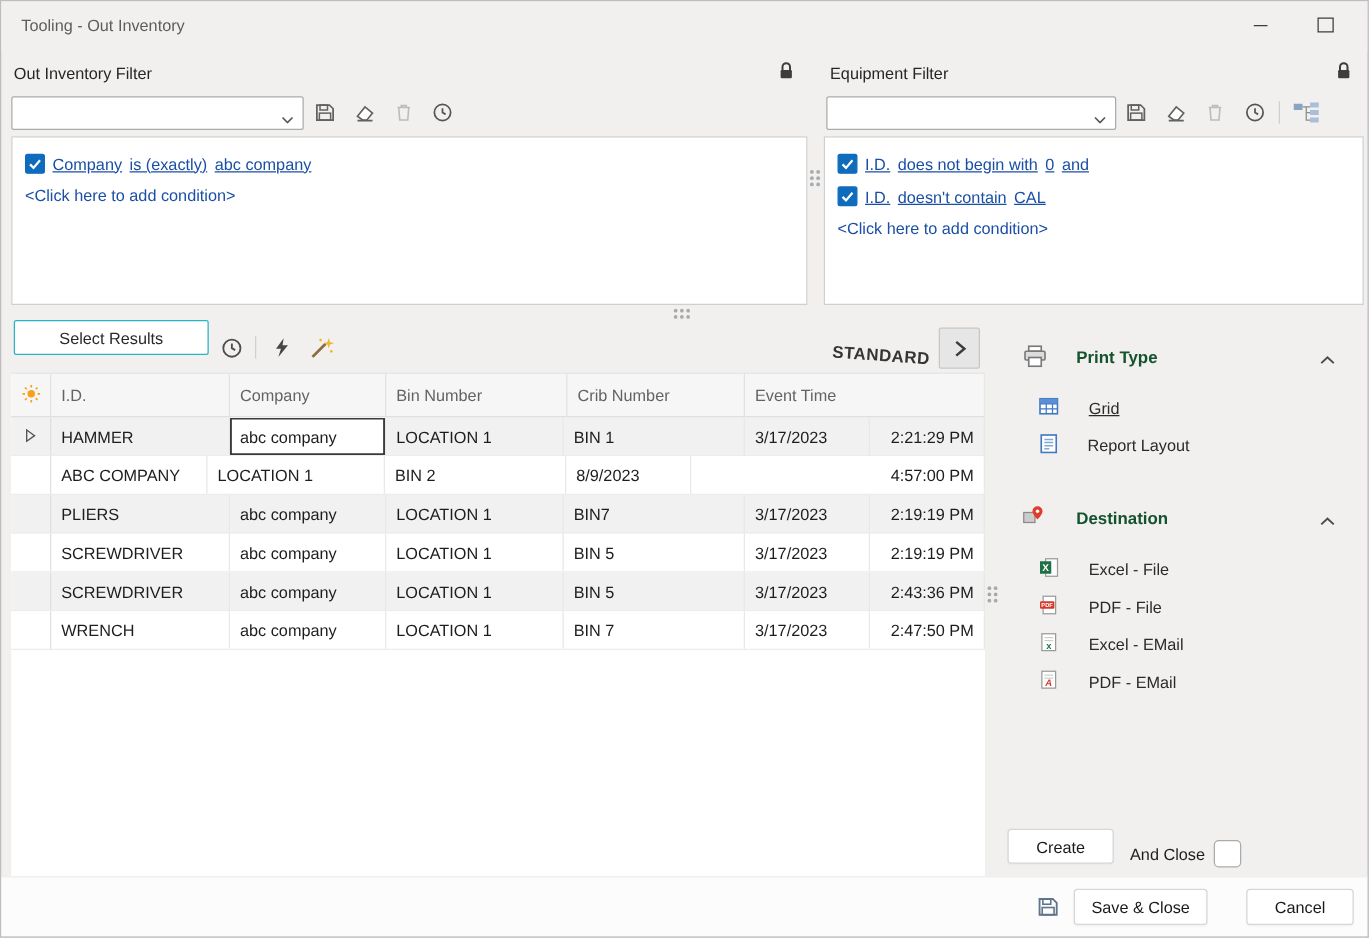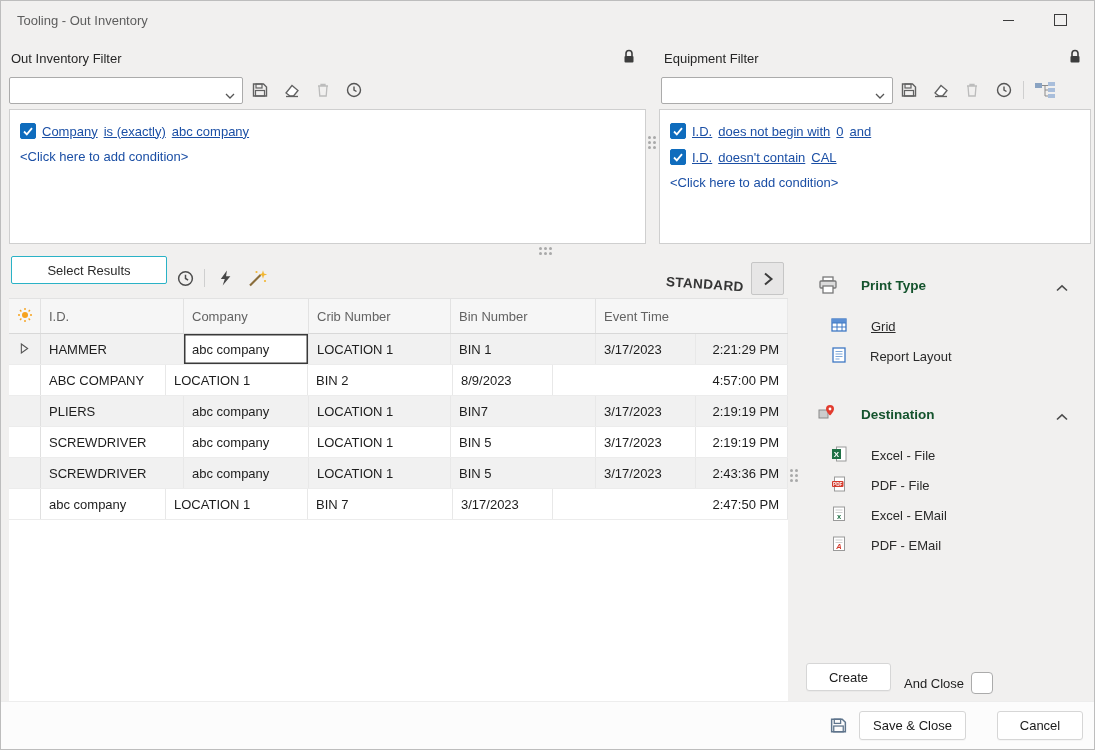"Crib Number" div.gh-cell { order: before "Bin Number" -> after "Bin Number" }
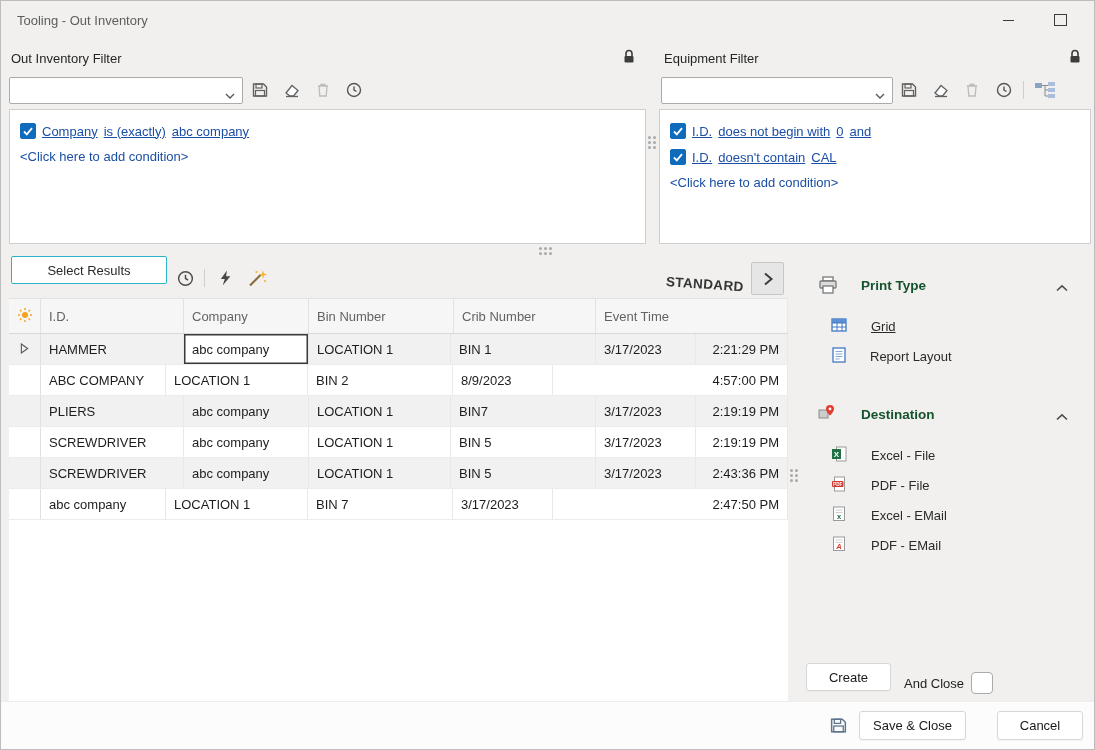"WRENCH" div.gr-cell { html: none -> <div>WRENCH</div> }
